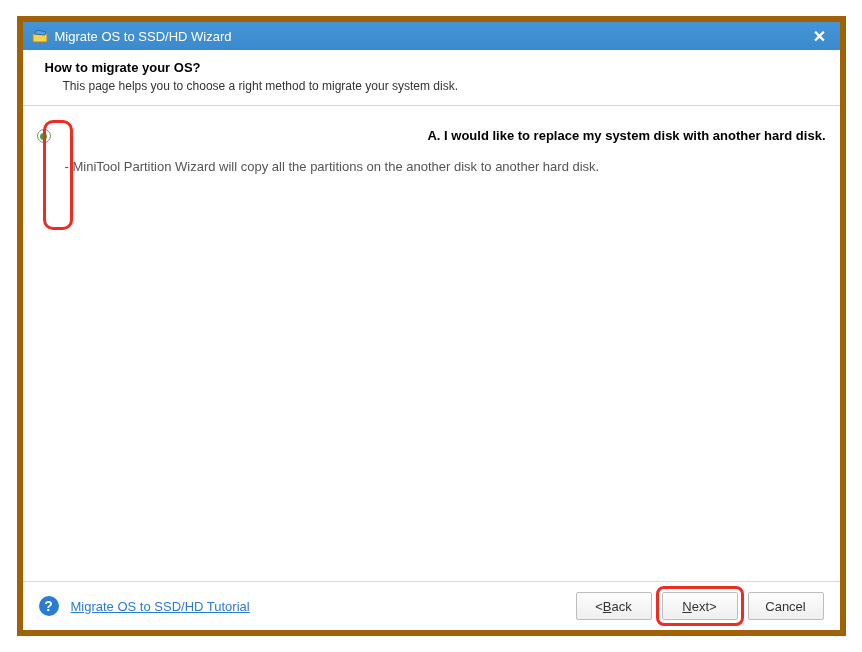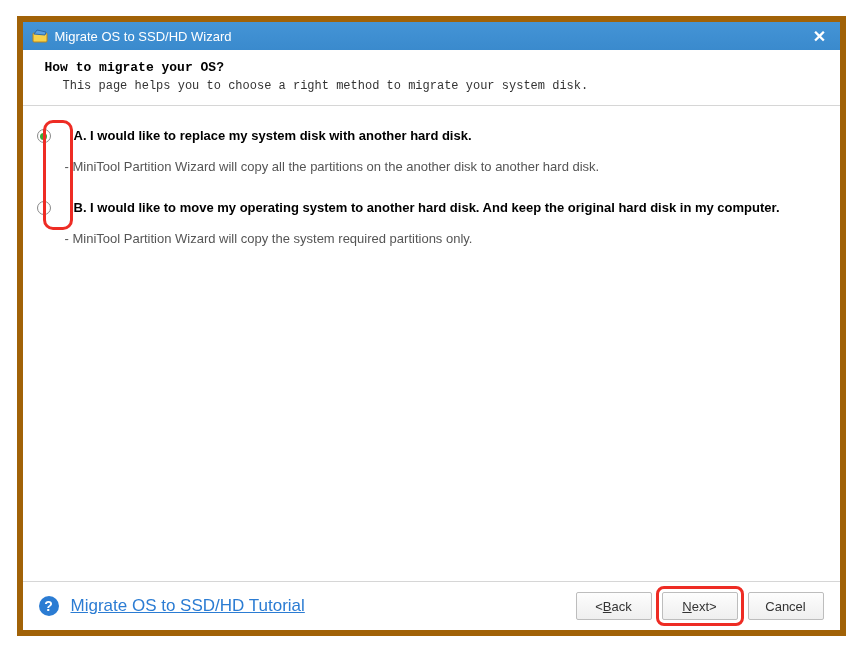"How to migrate your OS?" .header { font-family: Liberation Mono, monospace -> none }
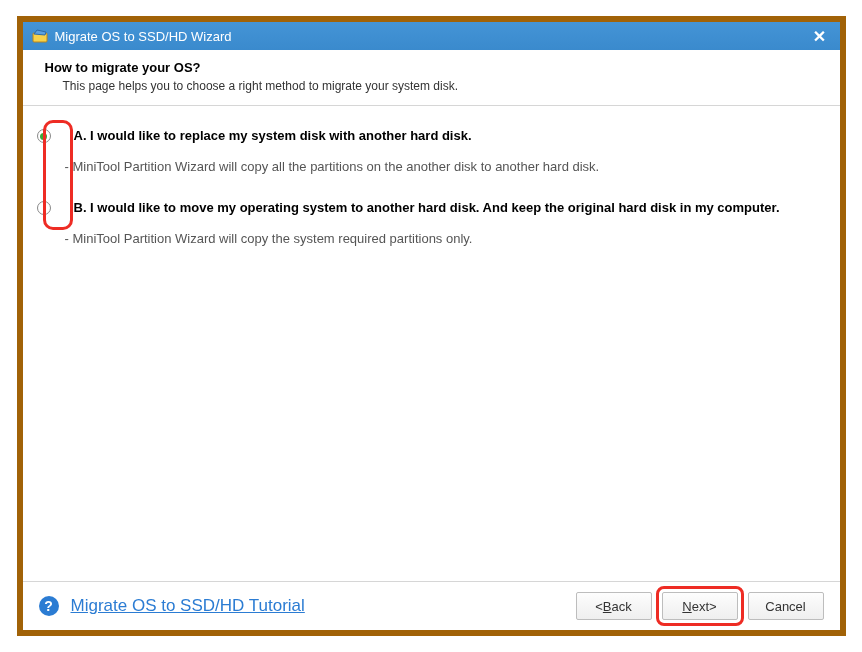"A. I would like to" .option-label { gap: 23px -> 6px; justify-content: none -> space-between }
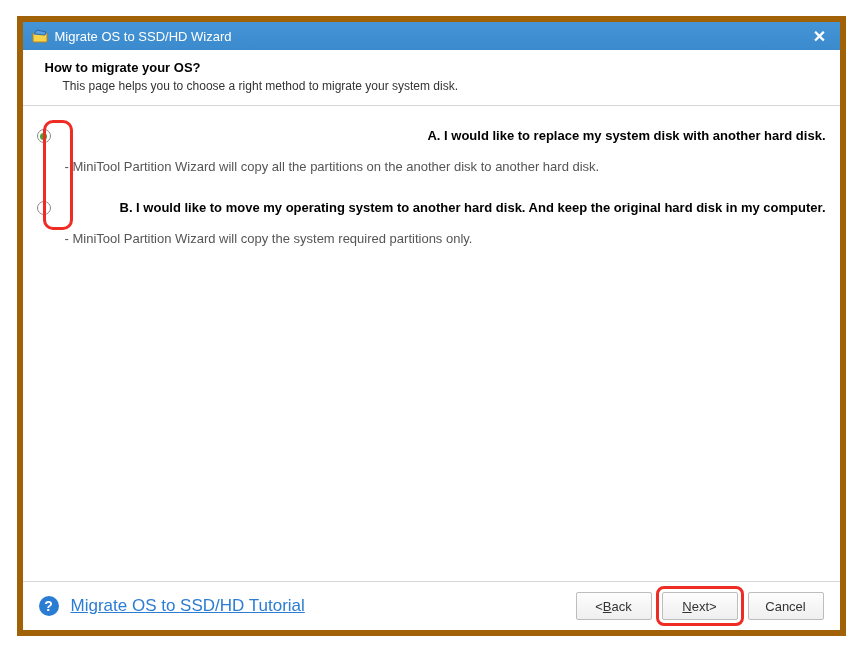"B. I would like to" div.option-row { html: <div> <label> <span></span> <span>B. I would like to move my operating system to another hard disk. And keep the original hard disk in my computer.</span> </label> <div>- MiniTool Partition Wizard will copy the system required partitions only.</div> </div> -> none }
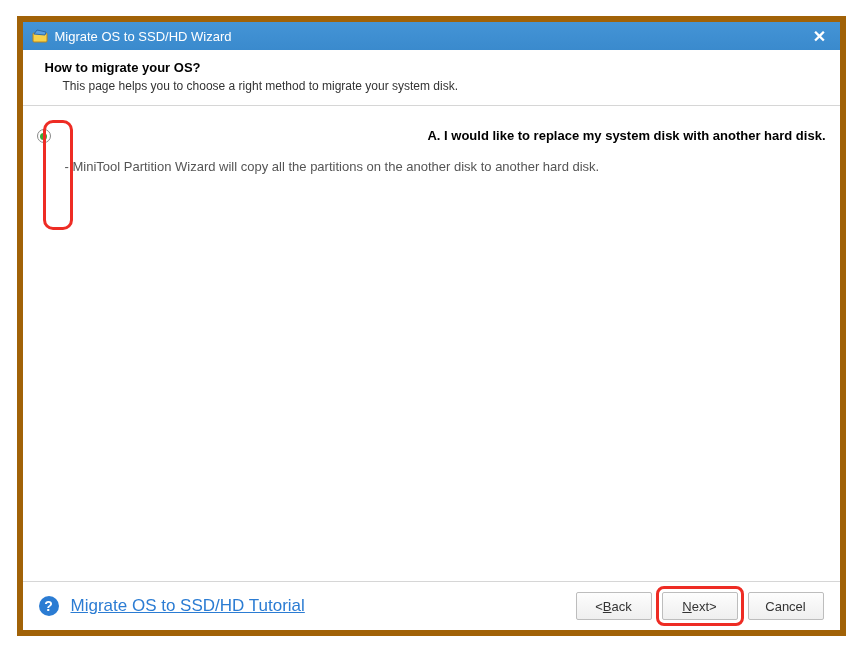"Migrate OS to SSD/HD Tutorial" .help-link { font-size: 17px -> 13px }
